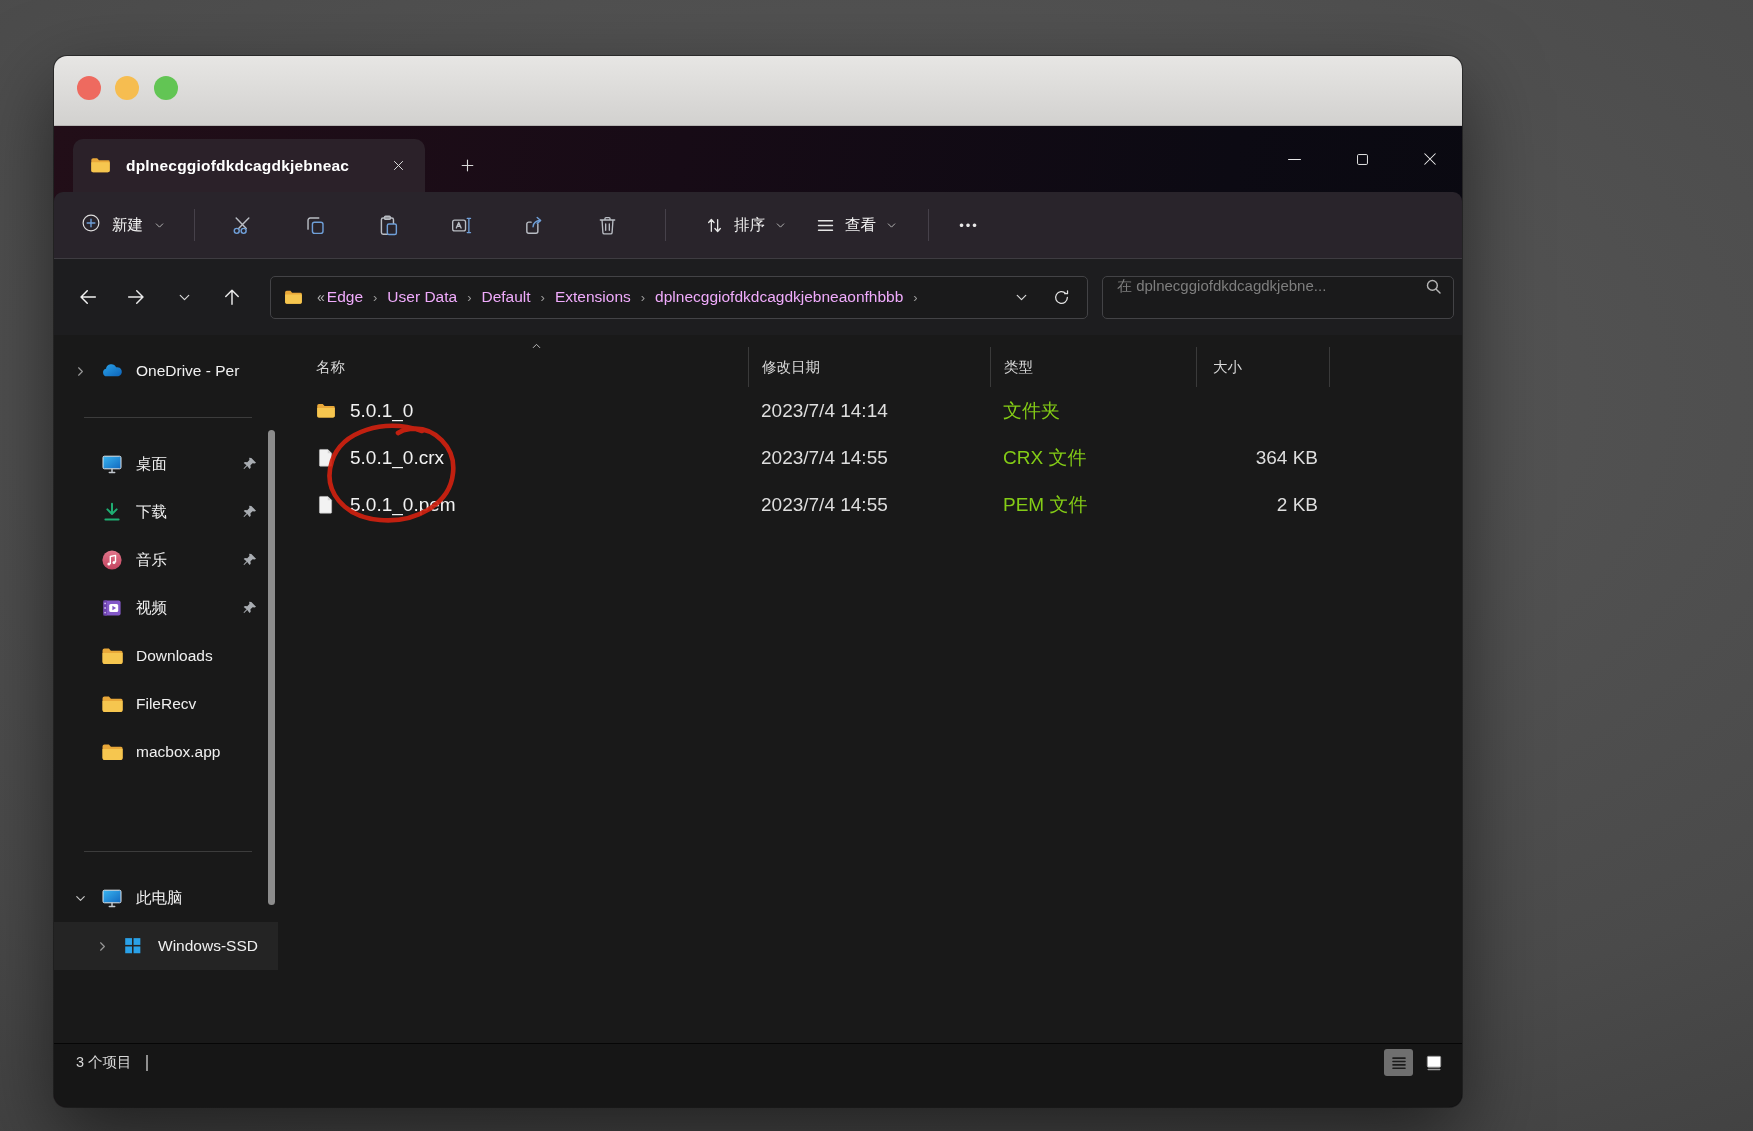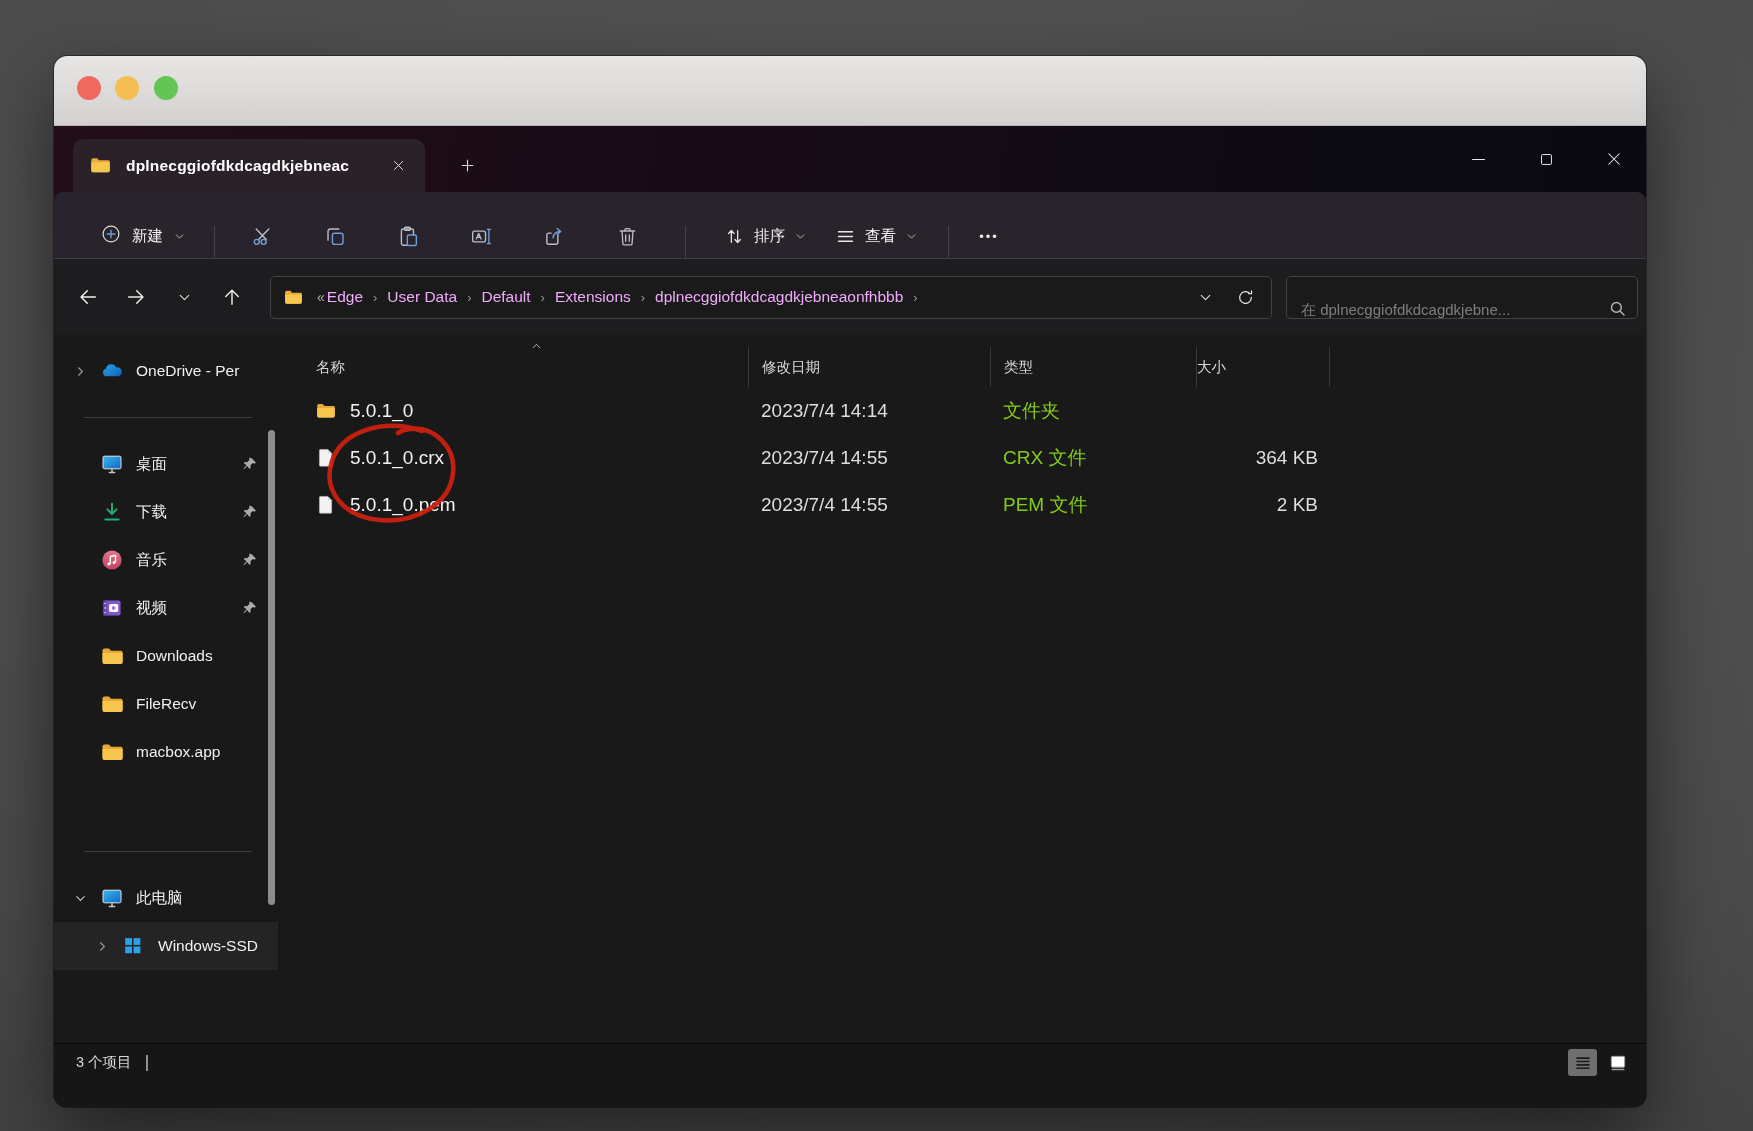"dplnecggiofdkdcagdkjebneac" .mac-window { width: 1592px -> 1408px }
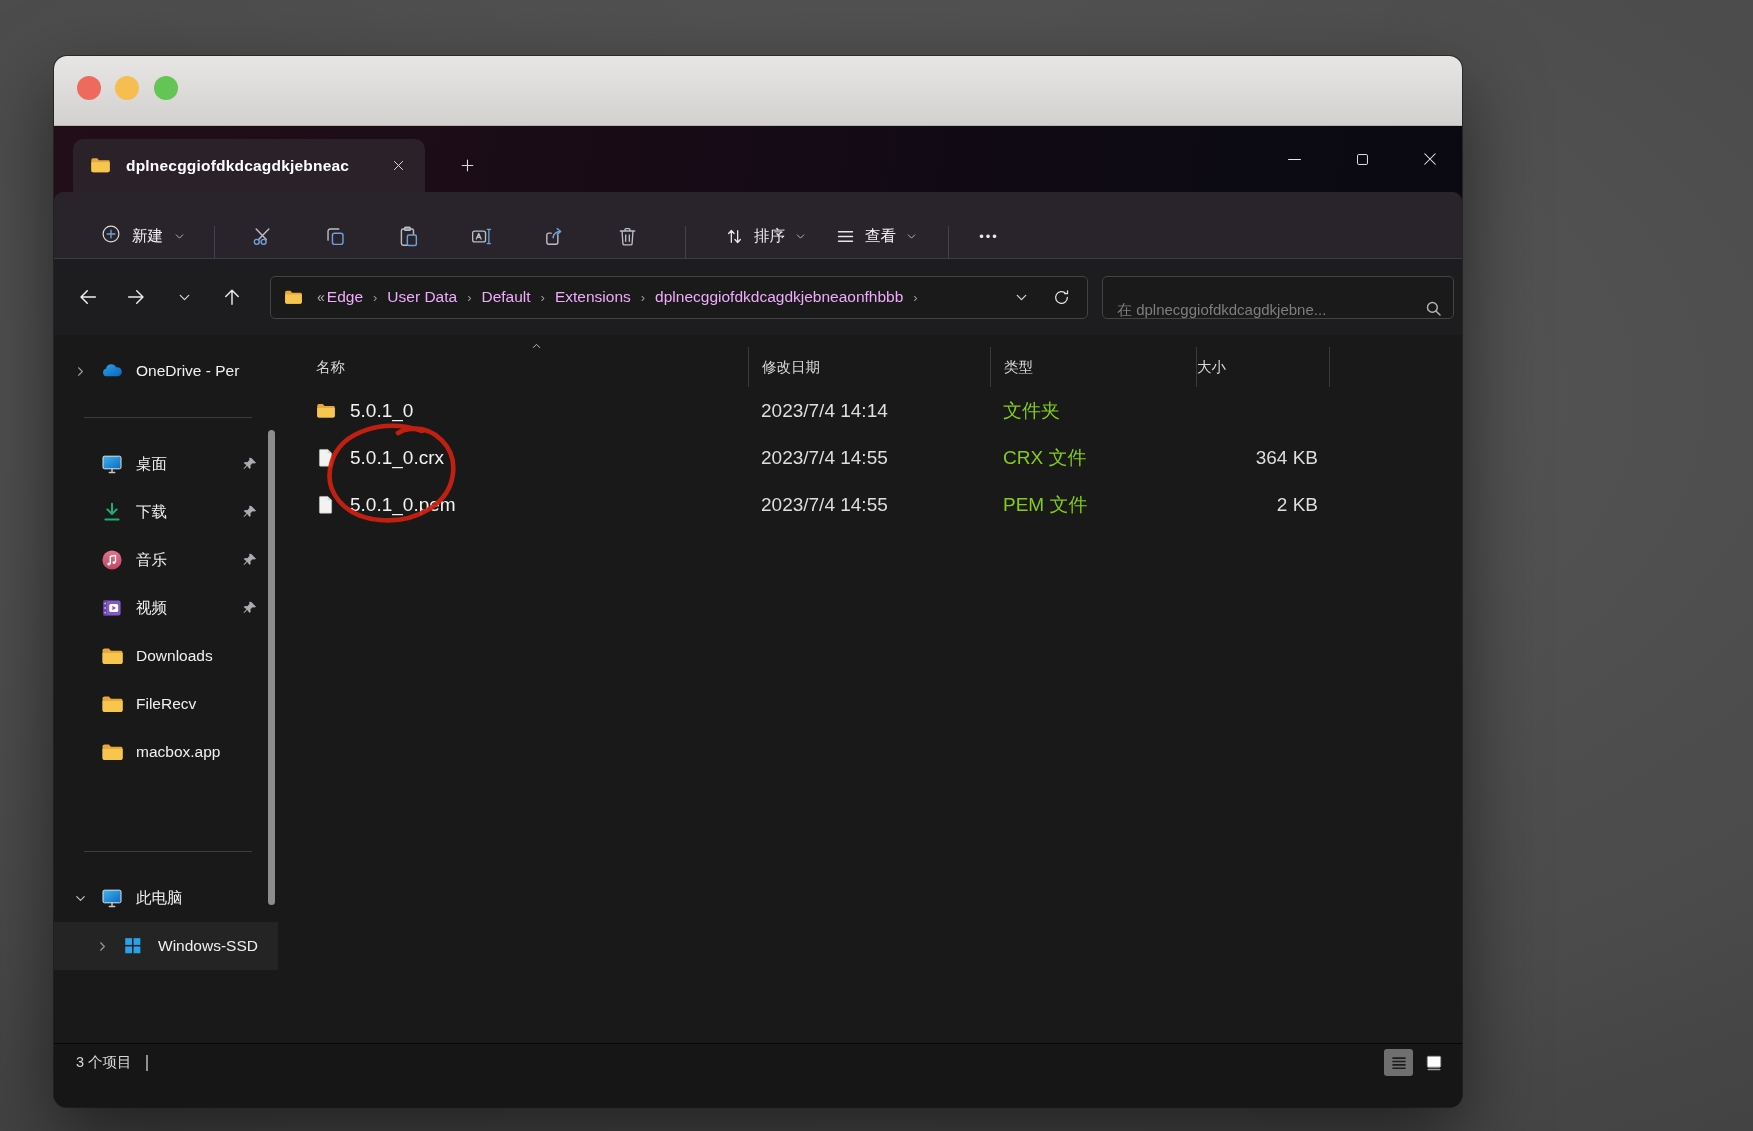"新建" .toolbar { align-items: flex-end -> center; padding: 0 14px 0 40px -> 0 14px 0 20px }
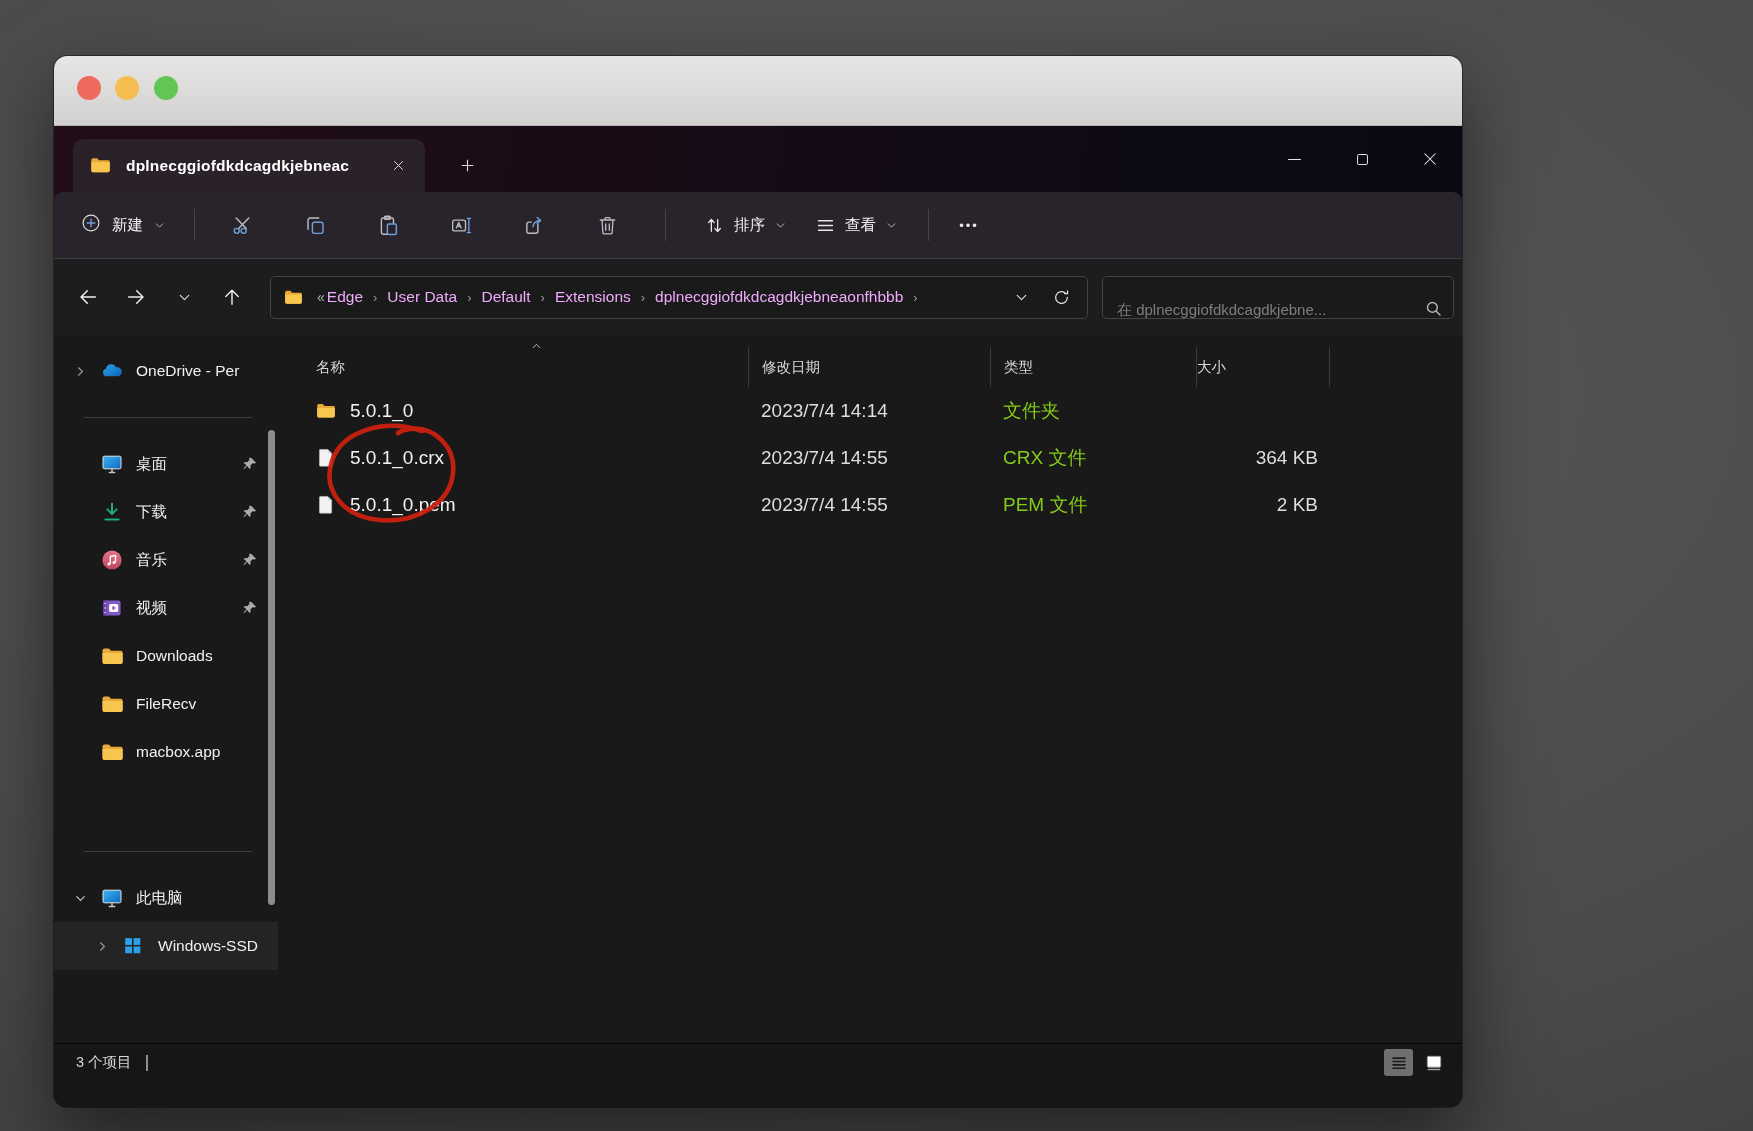"在 dplnecggiofdkdcagdkjebne..." .searchbox { align-items: flex-end -> flex-start }
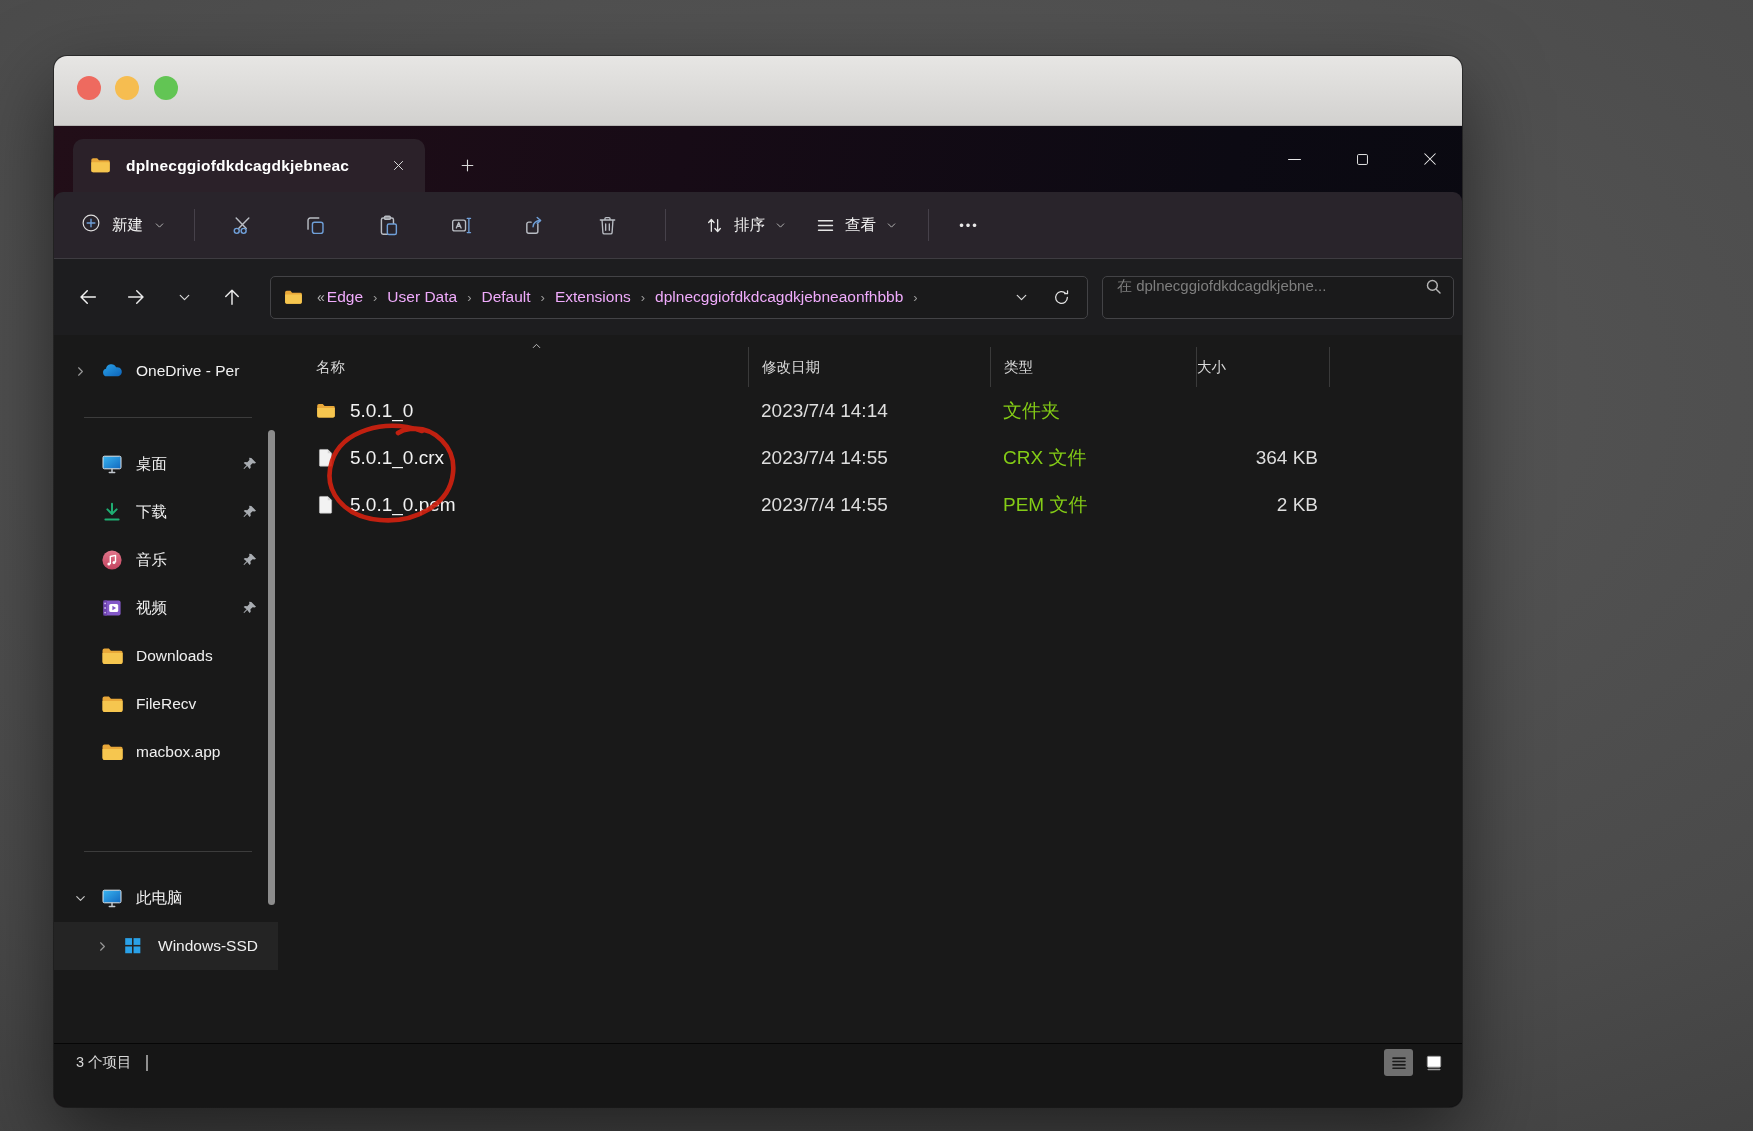"大小" .h-size { padding-left: 0 -> 16px }
